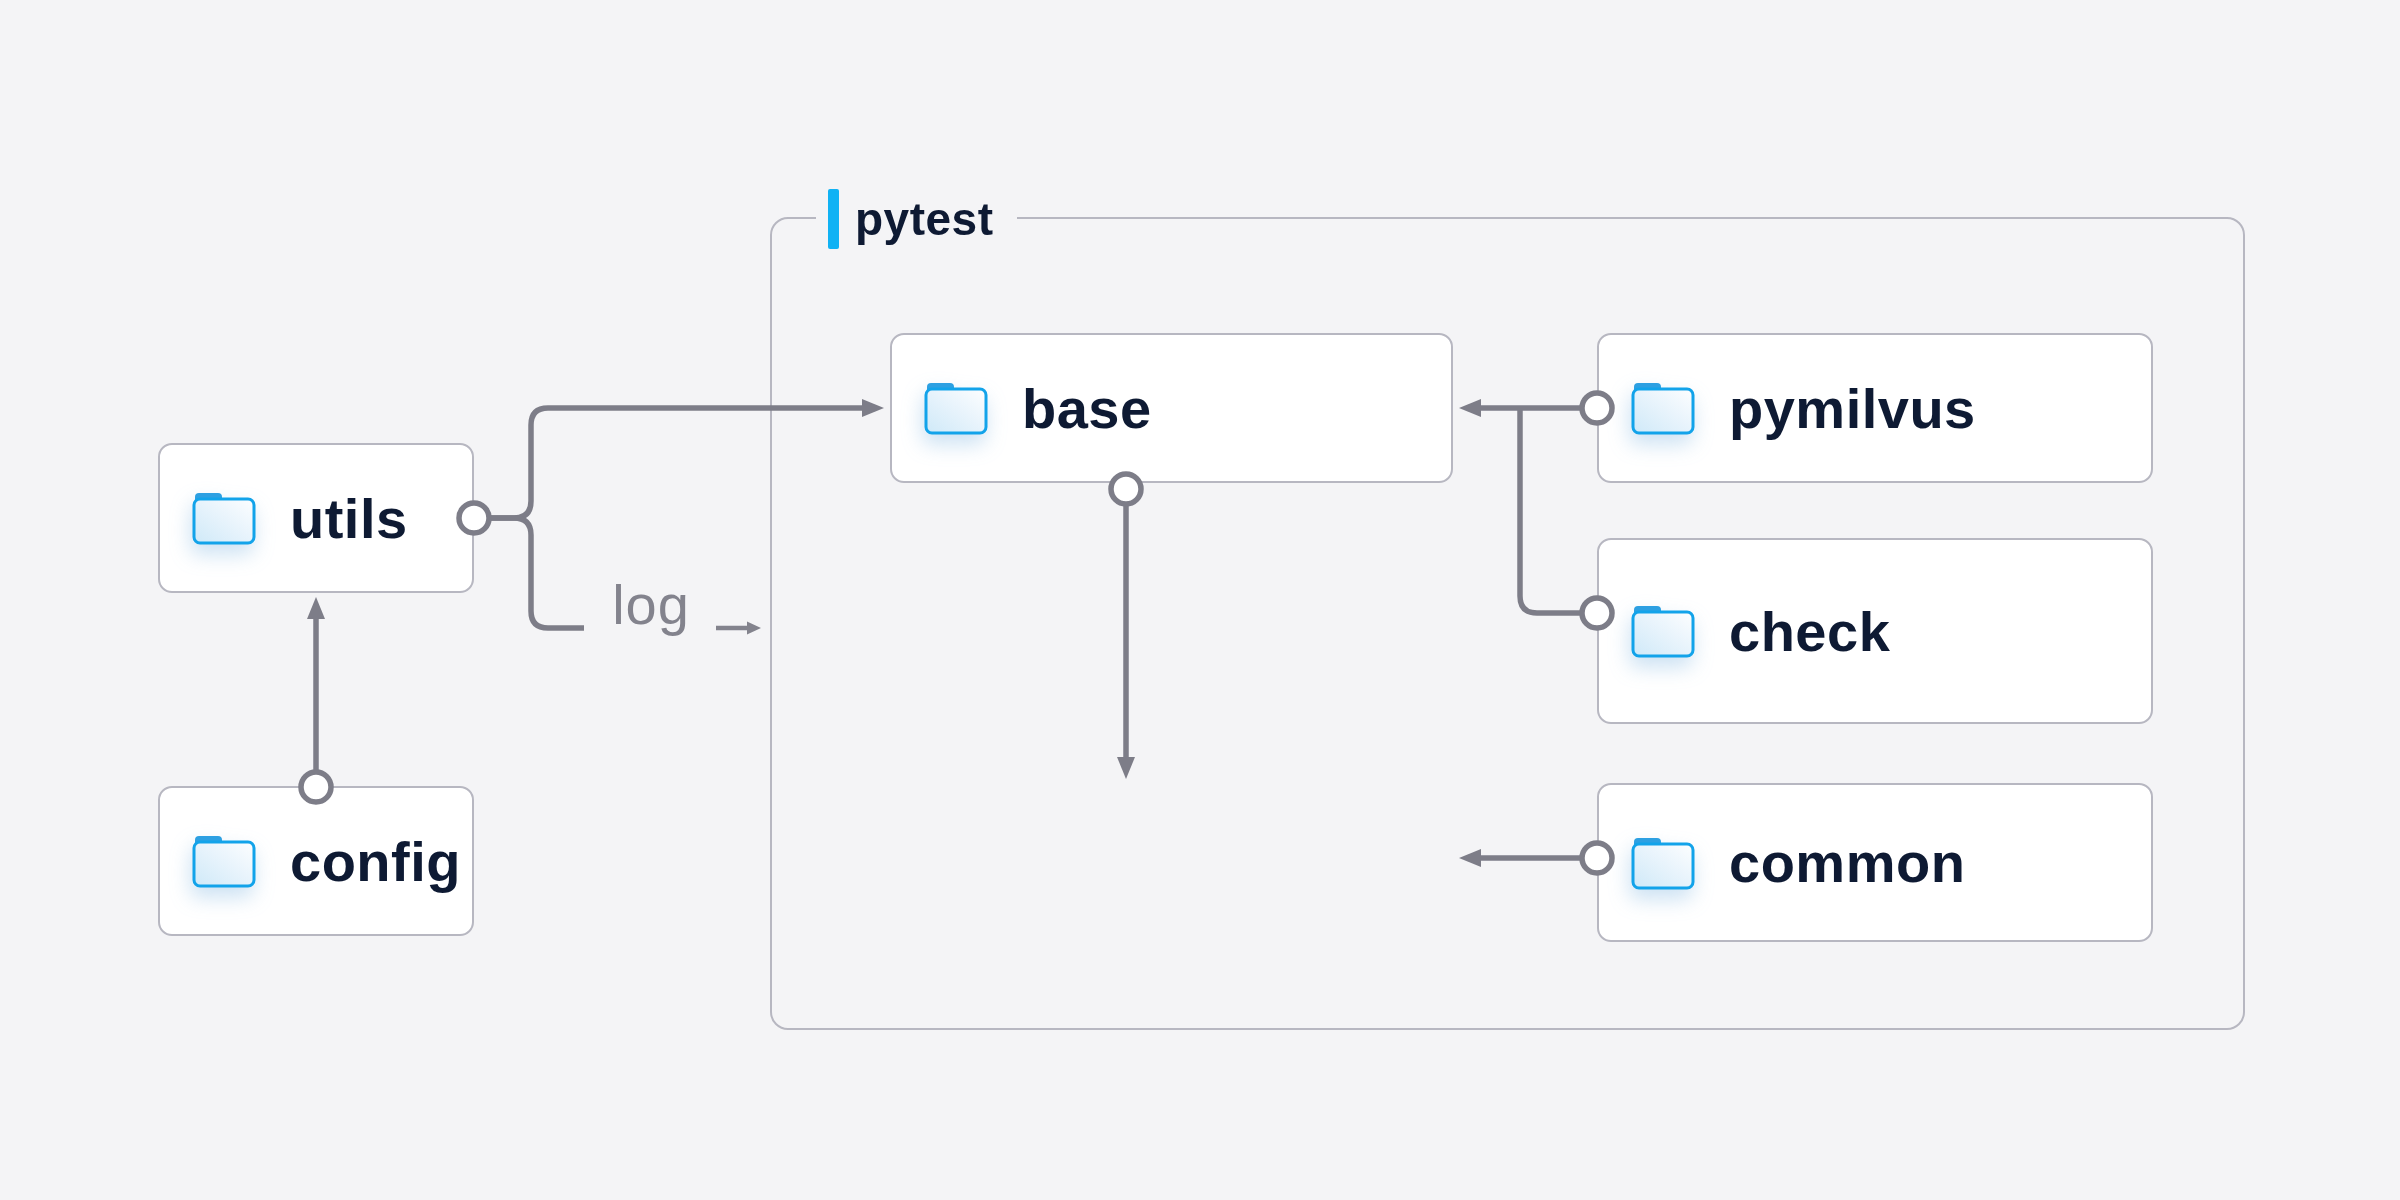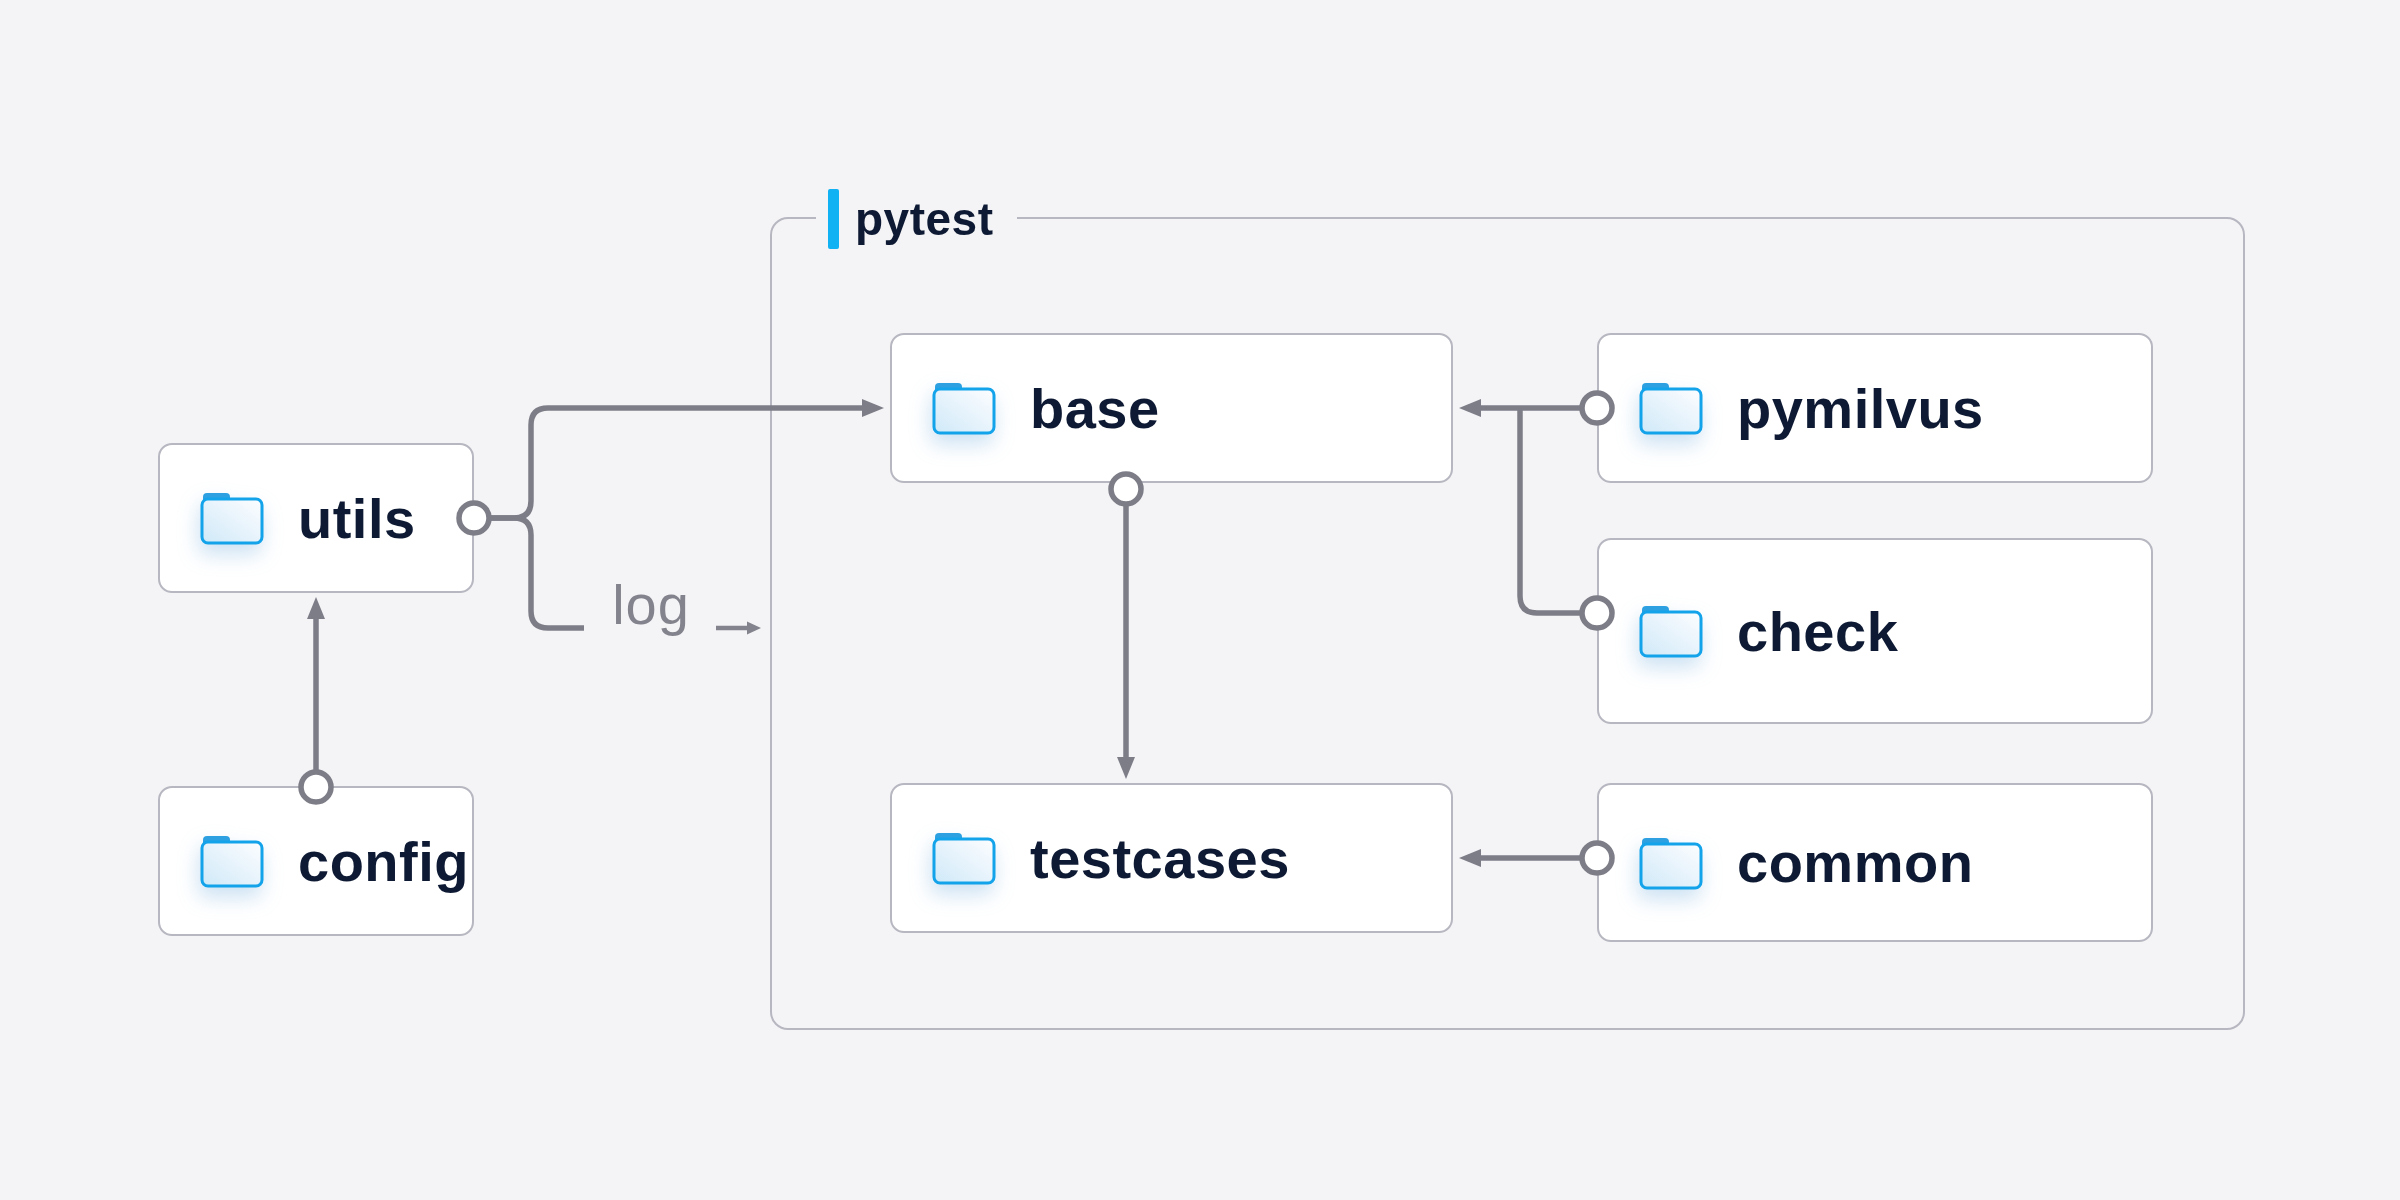"base" .node { padding-left: 40px -> 32px }
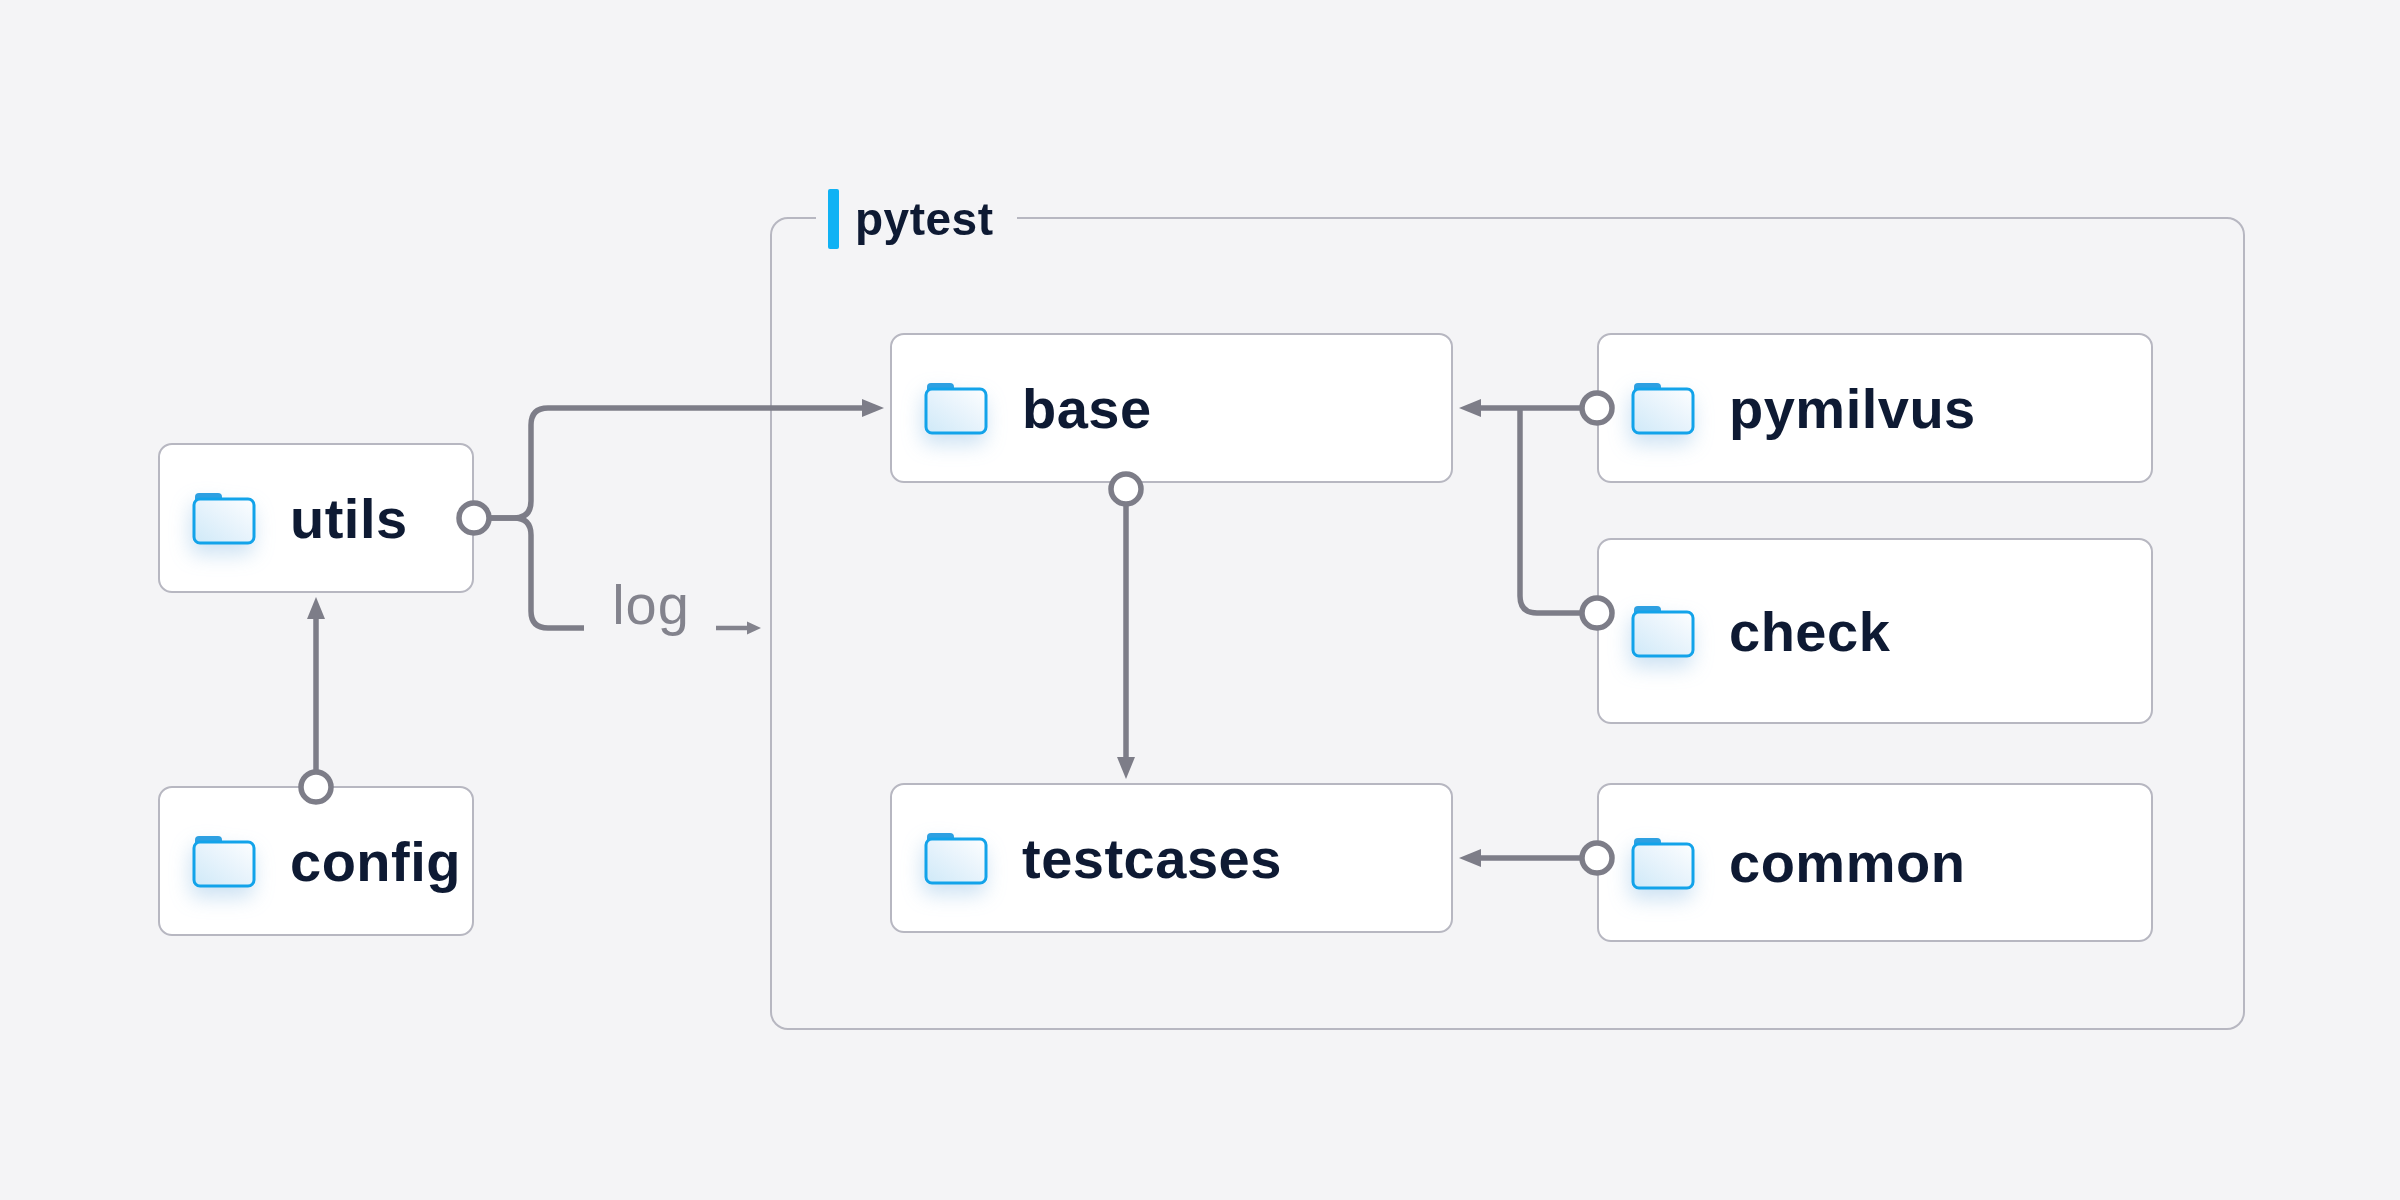"testcases" div.node { html: <div> <span> <svg> <rect></rect> <rect></rect> </svg> </span> <span>testcases</span> </div> -> none }
